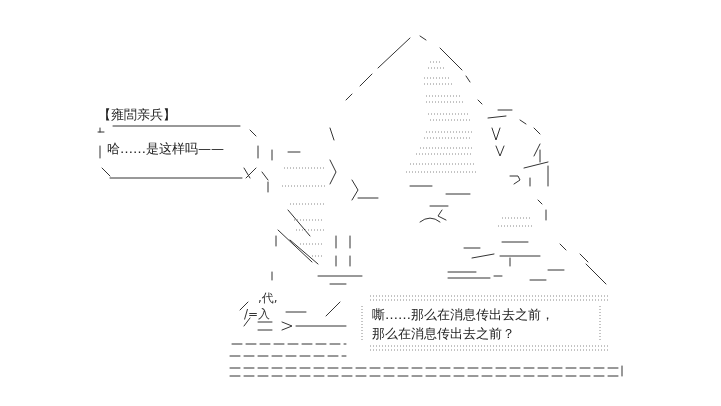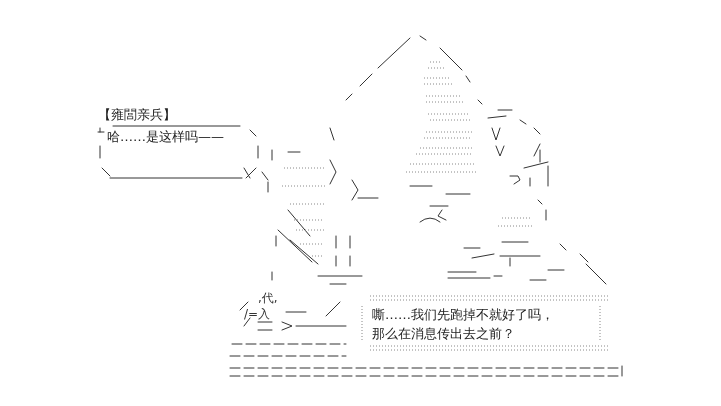"哈……是这样吗——" .bubble-line { top: 128px -> 140px }
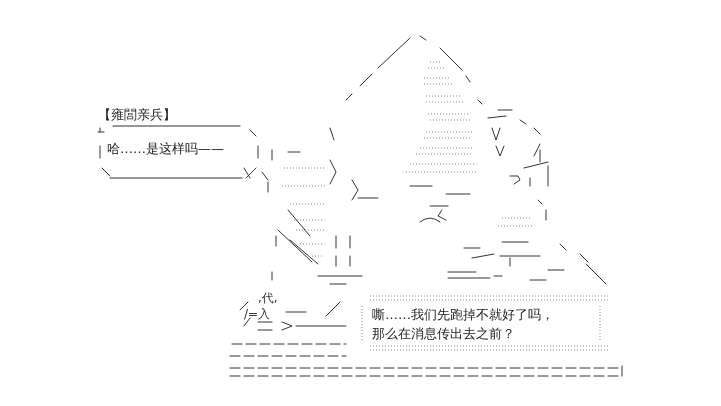"嘶……我们先跑掉不就好了吗，" div.speech { text: 我们先跑掉不就好了吗 -> 那么在消息传出去之前 }
